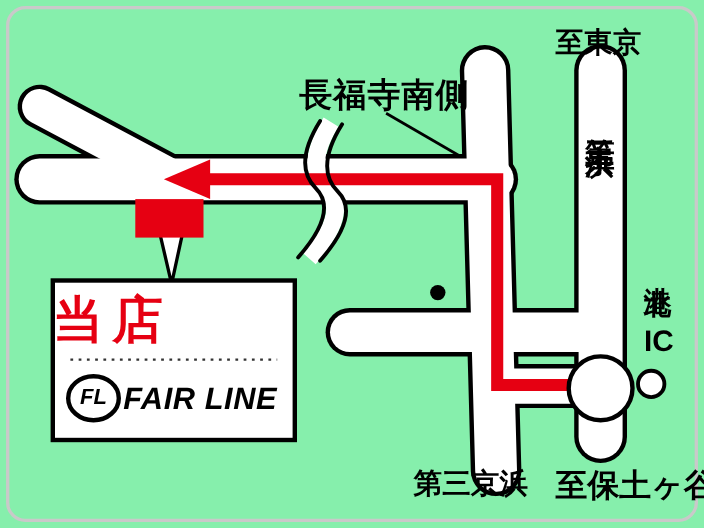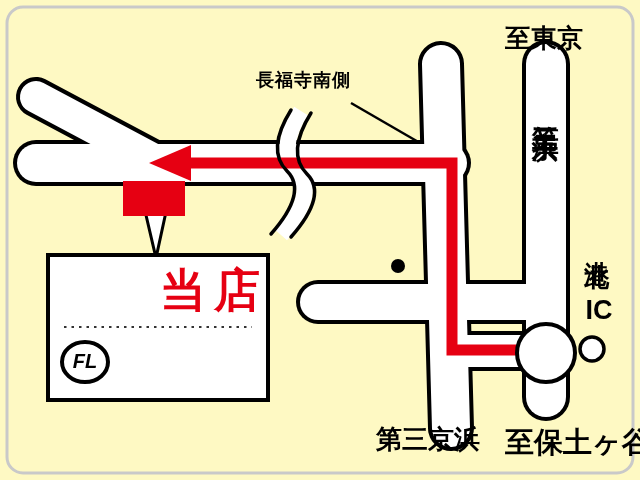"至東京" #stage { background: #fef9c3 -> #86efac }
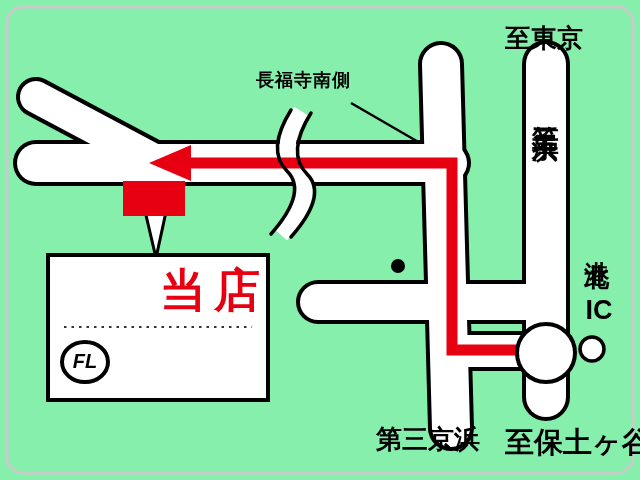"長福寺南側" .lbl-chofukuji { font-size: 18px -> 30px; left: 256px -> 272px }
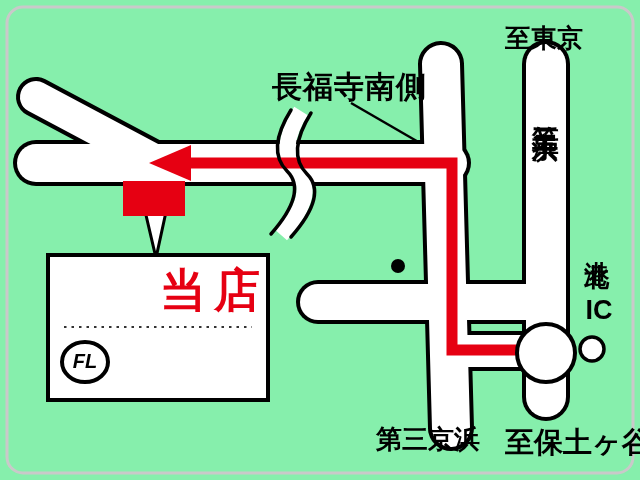"当店" .lbl-shop { text-align: right -> left }
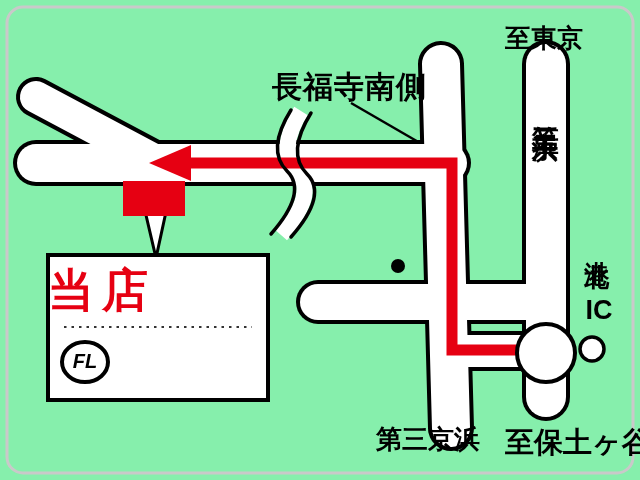"FAIR LINE" div.lbl { html: none -> <div>FAIR LINE</div> }
